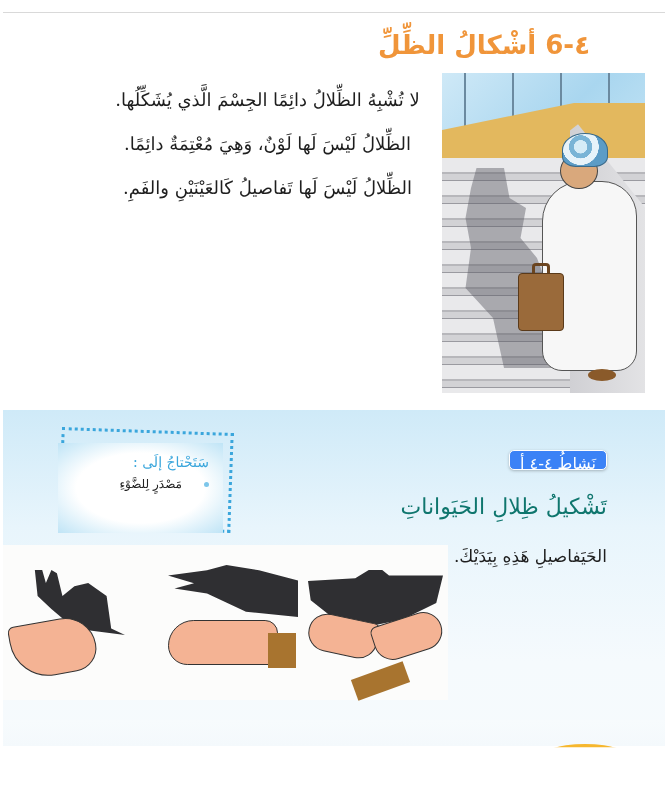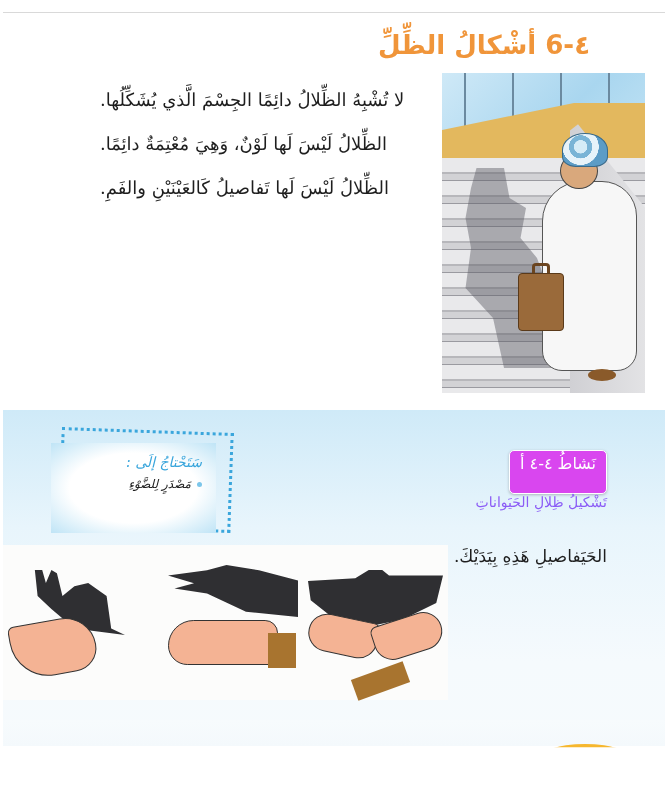"لا تُشْبِهُ الظِّلالُ دائِمًا الجِسْمَ" .facts { text-align: left -> center }
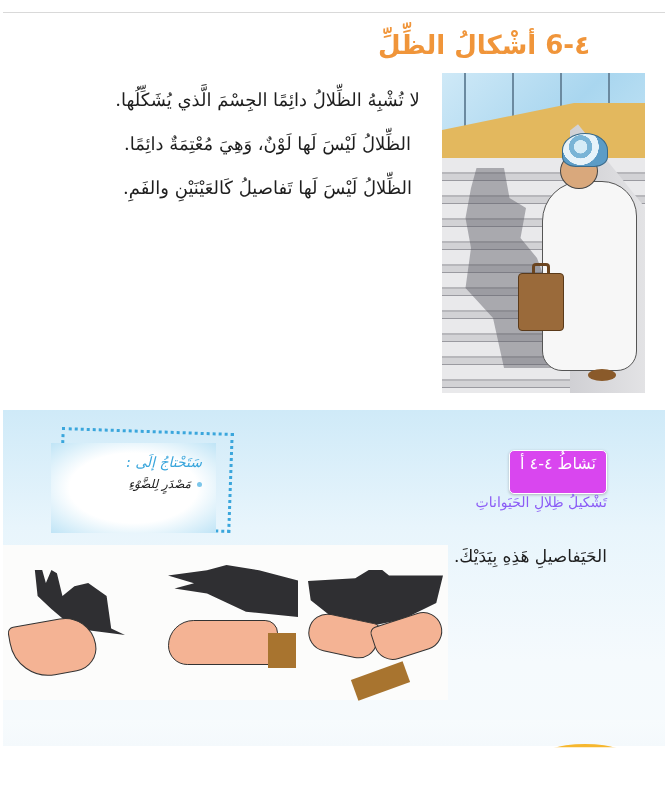"سَتَحْتاجُ إلَى :" .materials-box { font-style: italic -> none; left: 51px -> 58px }
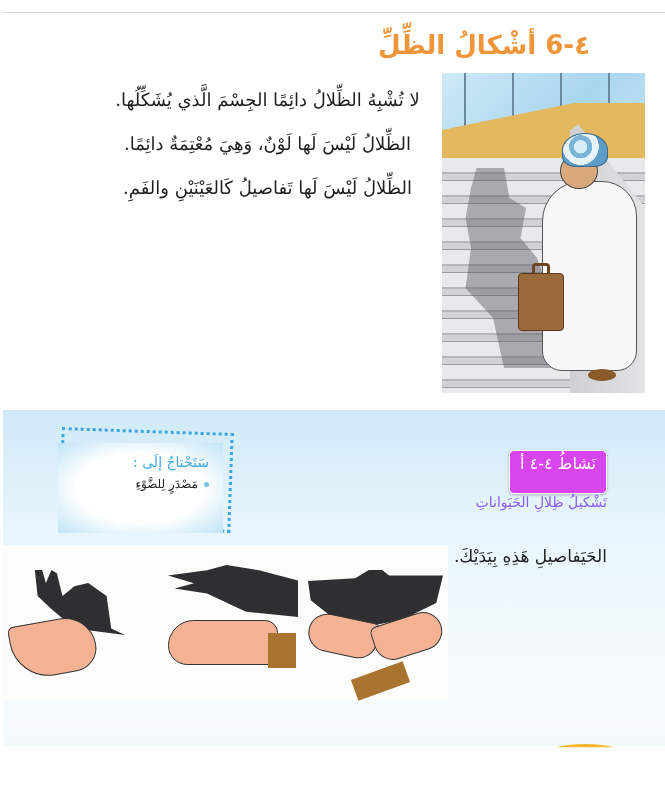"نَشاطُ ٤-٤ أ" .activity-badge { background: #d946ef -> #3b82f6; height: 44px -> 20px }
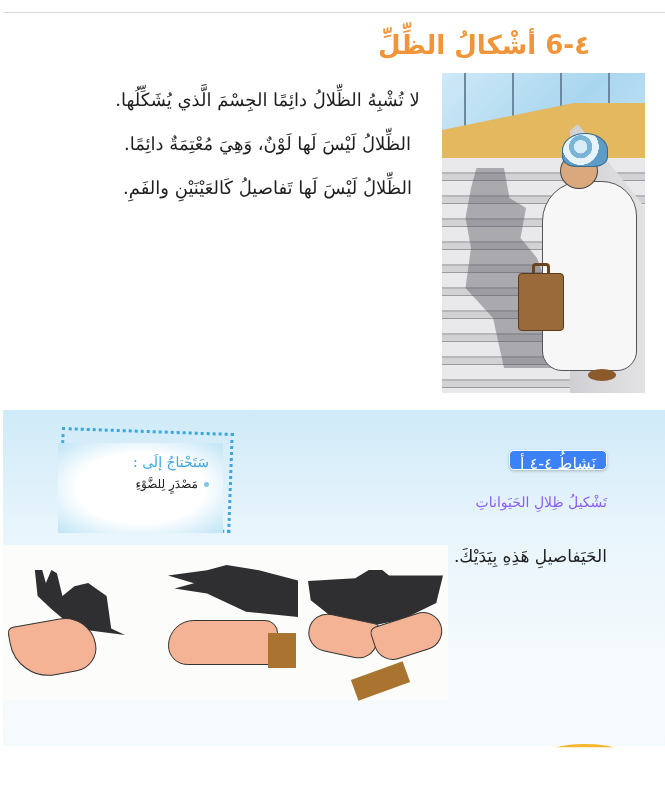"مَصْدَرٍ لِلضَّوْءِ" .materials-list li { gap: 6px -> 22px }
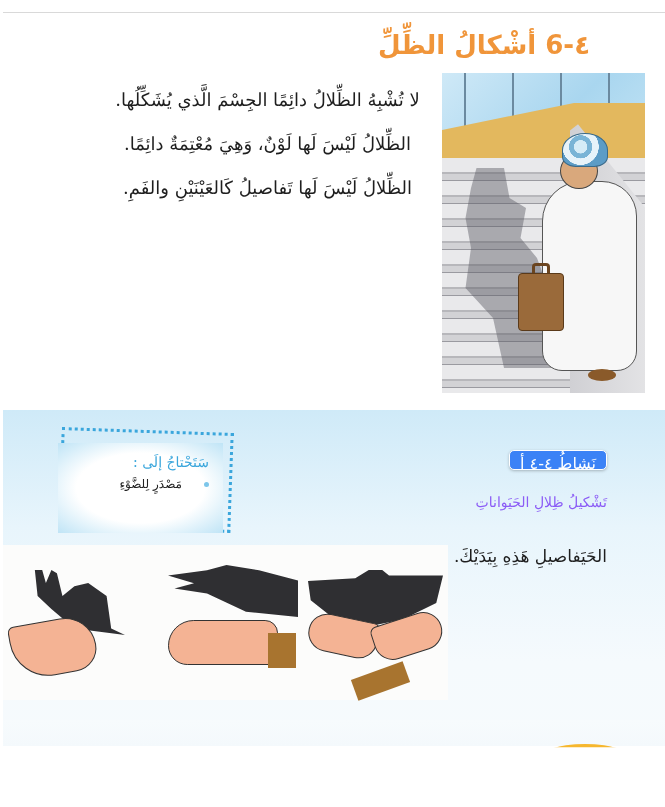"تَشْكيلُ ظِلالِ الحَيَواناتِ" .activity-title { color: #8b5cf6 -> #0f766e; font-size: 14px -> 22px }
